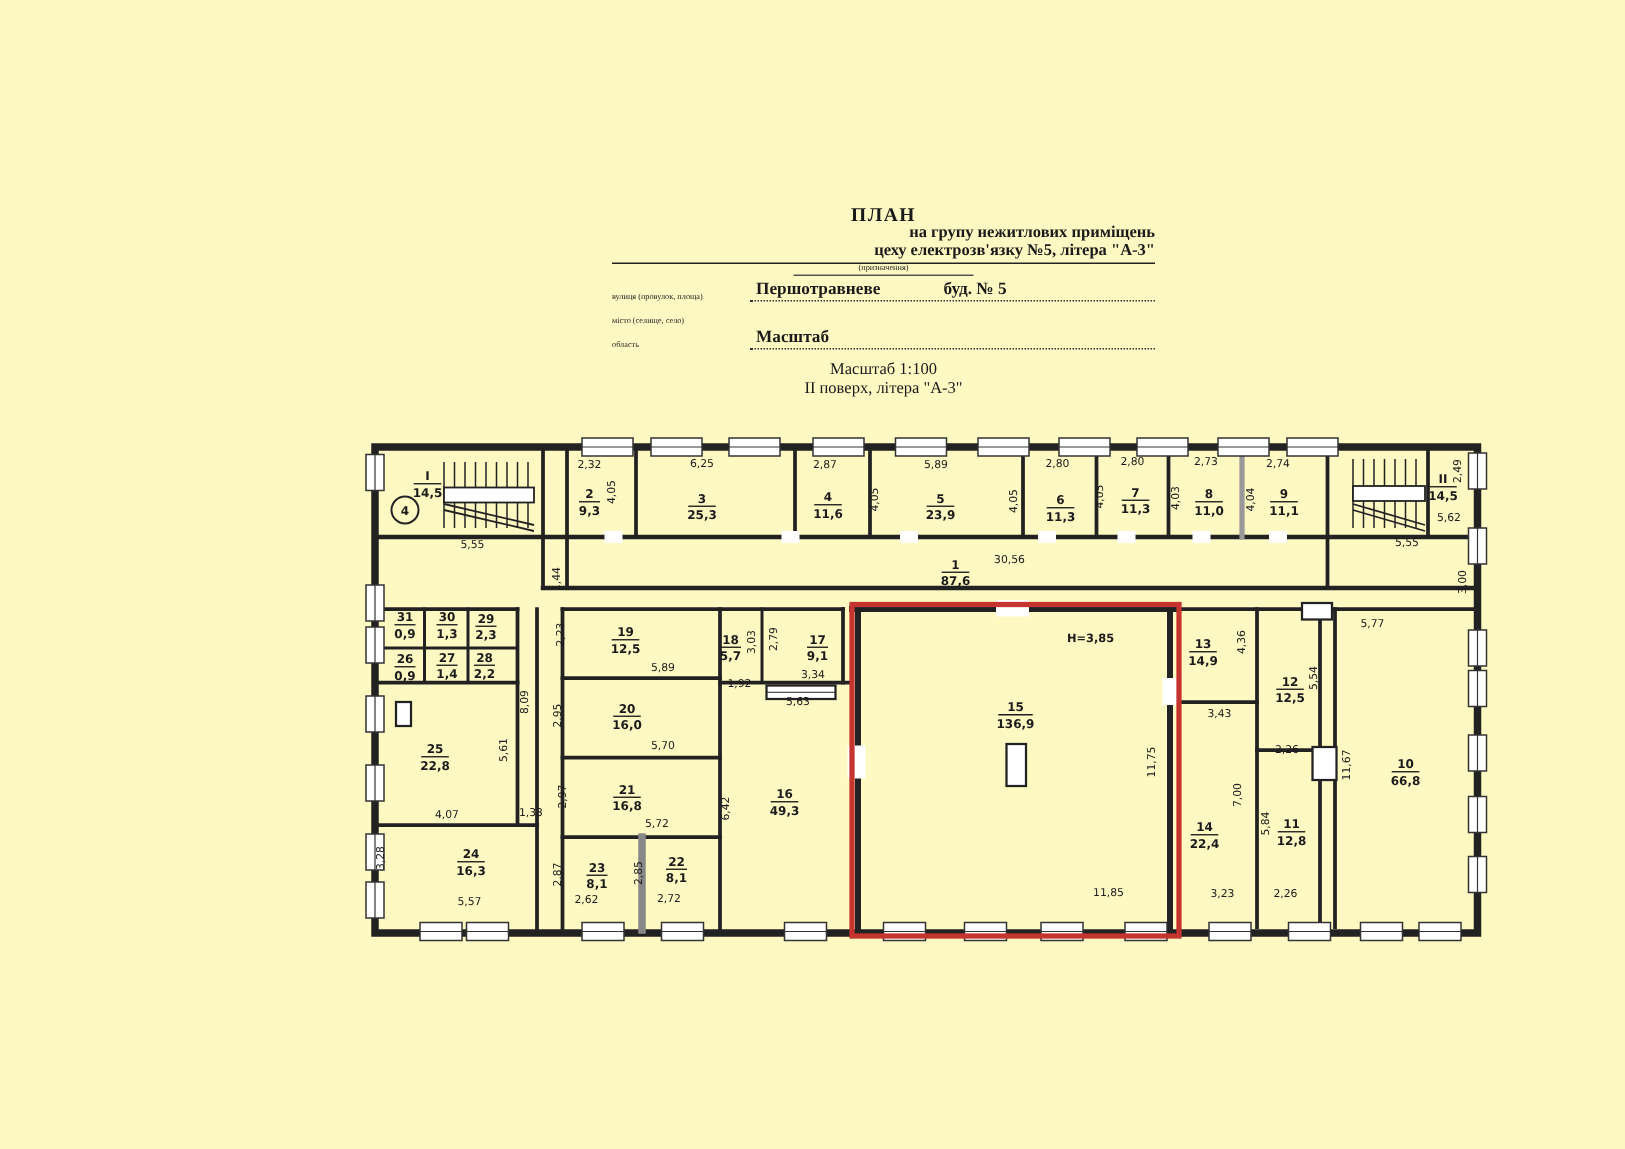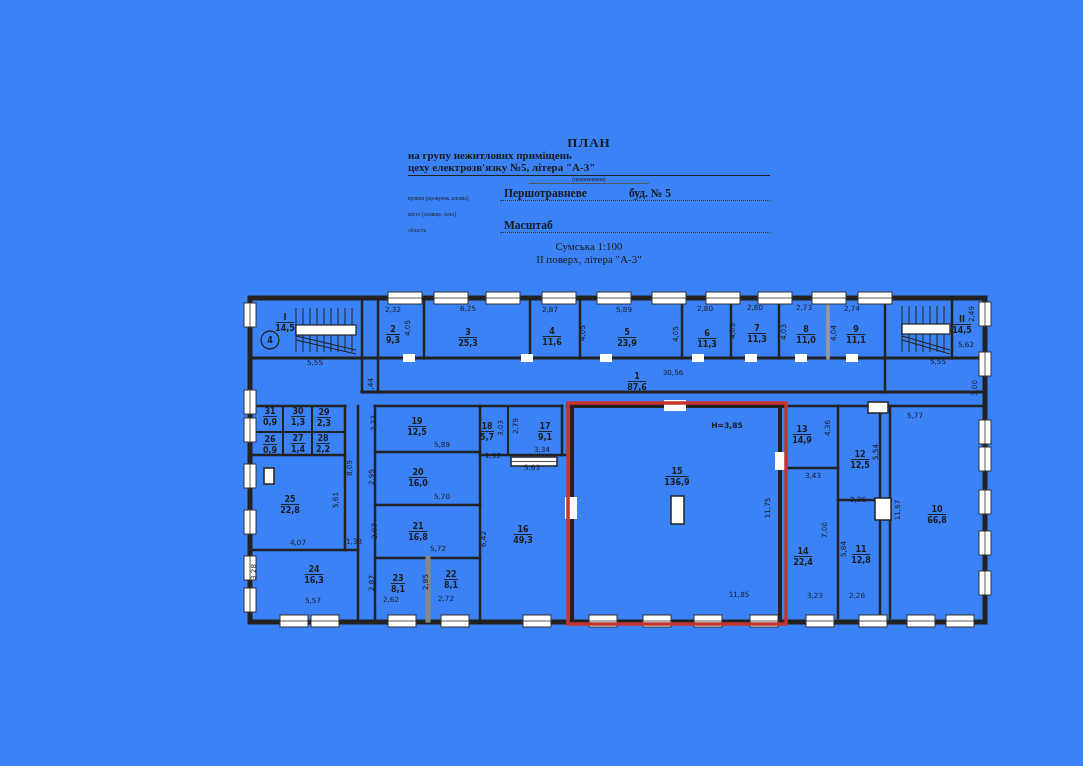"ПЛАН" #page { background: #3b82f6 -> #fef9c3 }
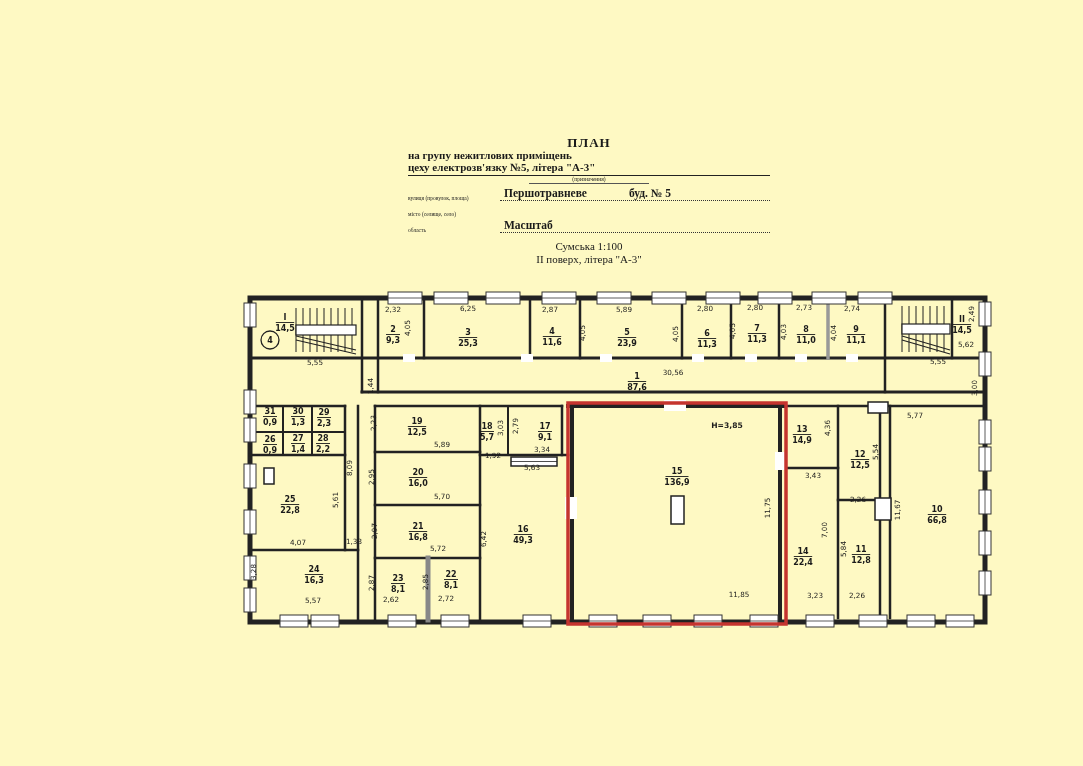"на групу нежитлових приміщень" .h-sub { text-align: left -> right }
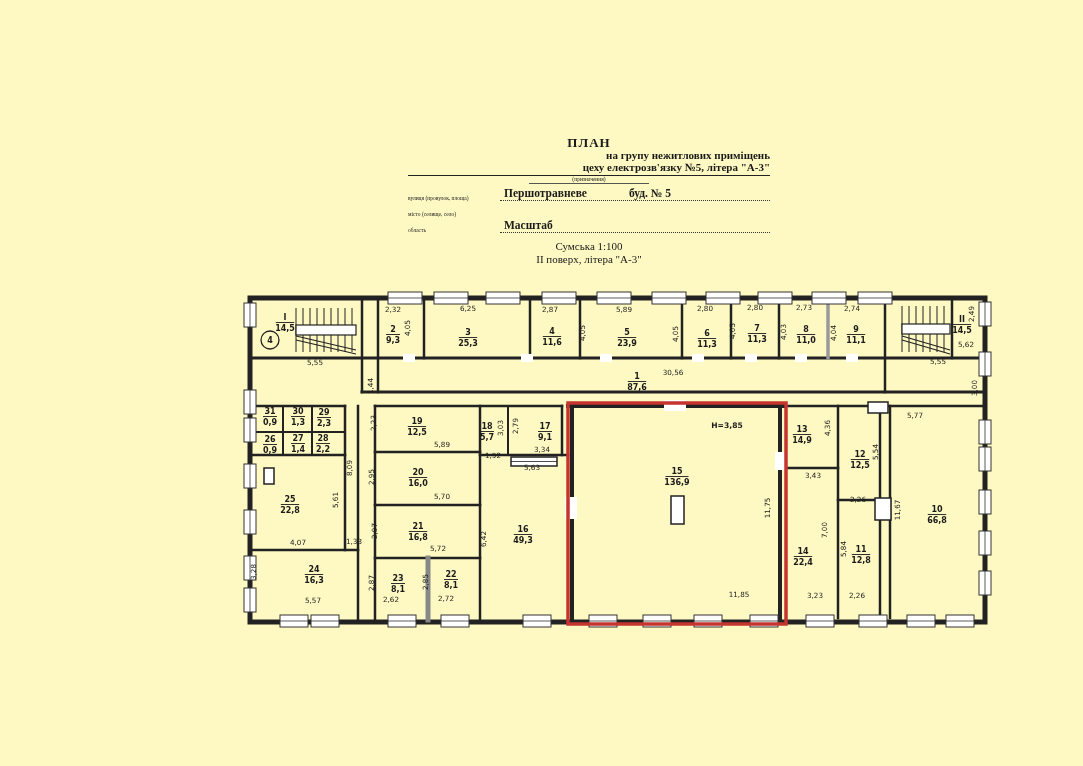"Сумська 1:100" div.h-scale { text: Сумська -> Масштаб }
